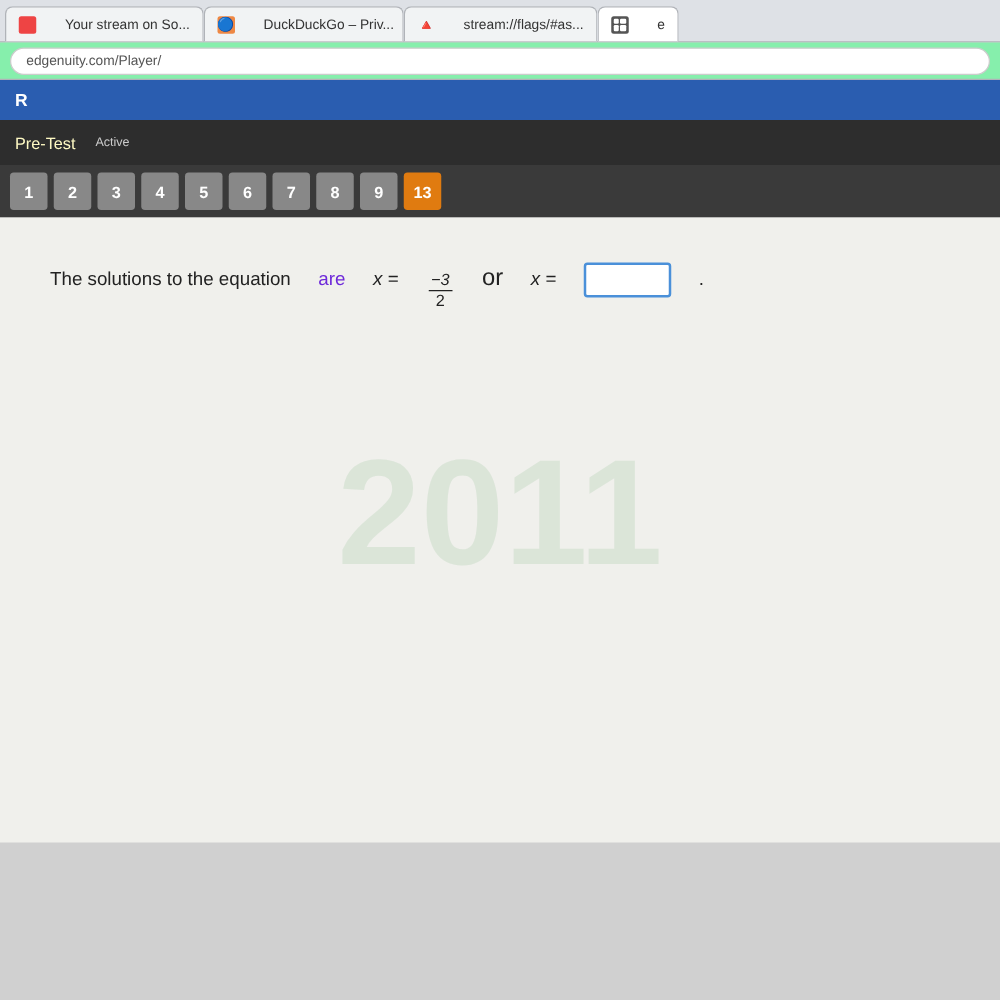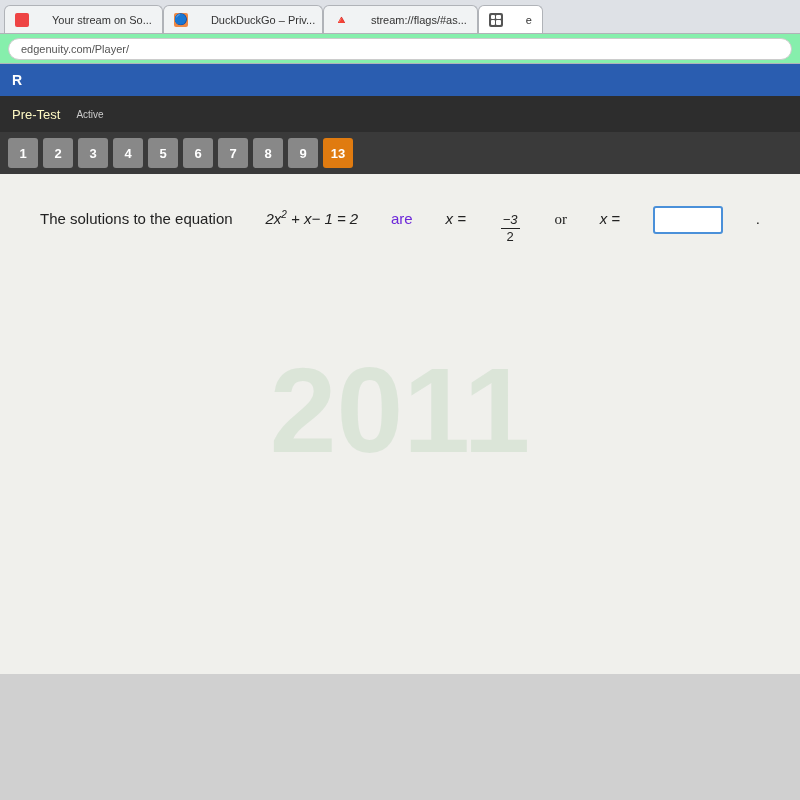"The solutions to the equation" .question-content { gap: 8px -> 22px; justify-content: space-between -> none }
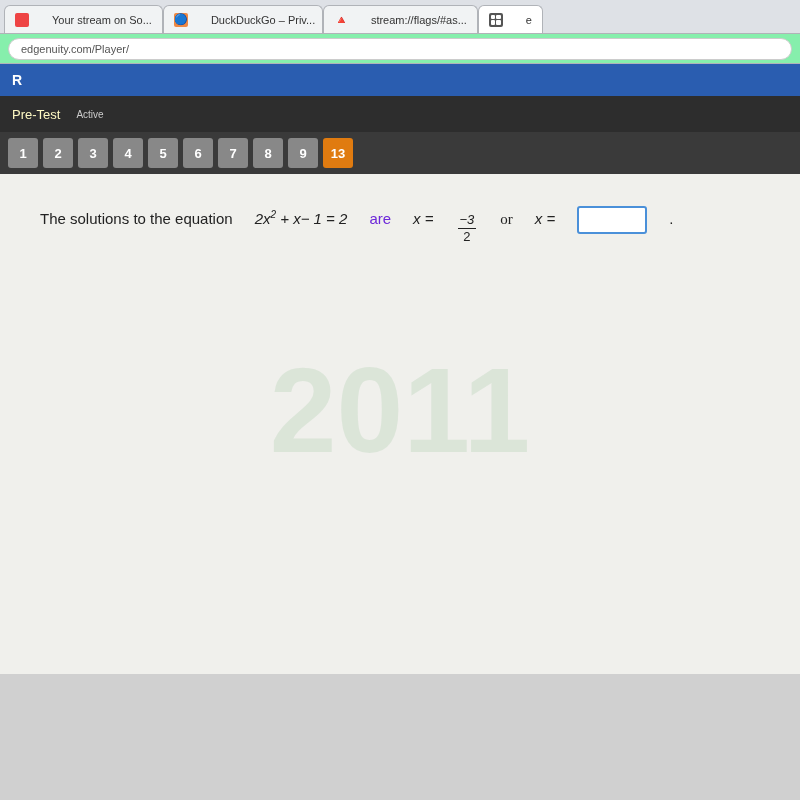"2x2 + x− 1 =" span.math-eq { html: <span> 2<span>x</span><sup>2</sup> + <span>x</span>− 1 = 2 </span> -> none }
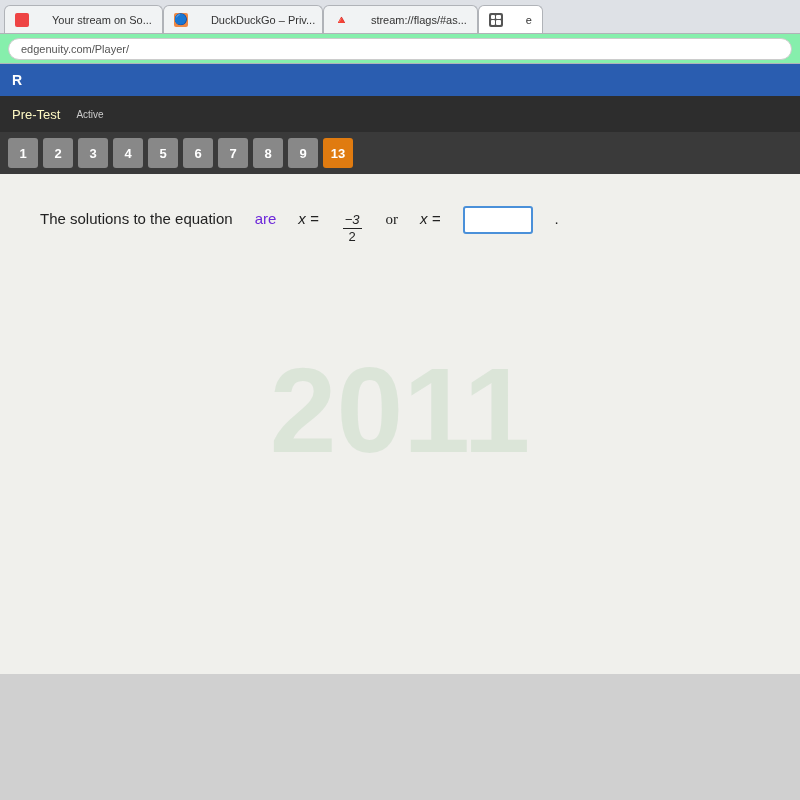"or" .or-text { font-family: Liberation Serif, serif -> none; font-size: 15px -> 19px }
